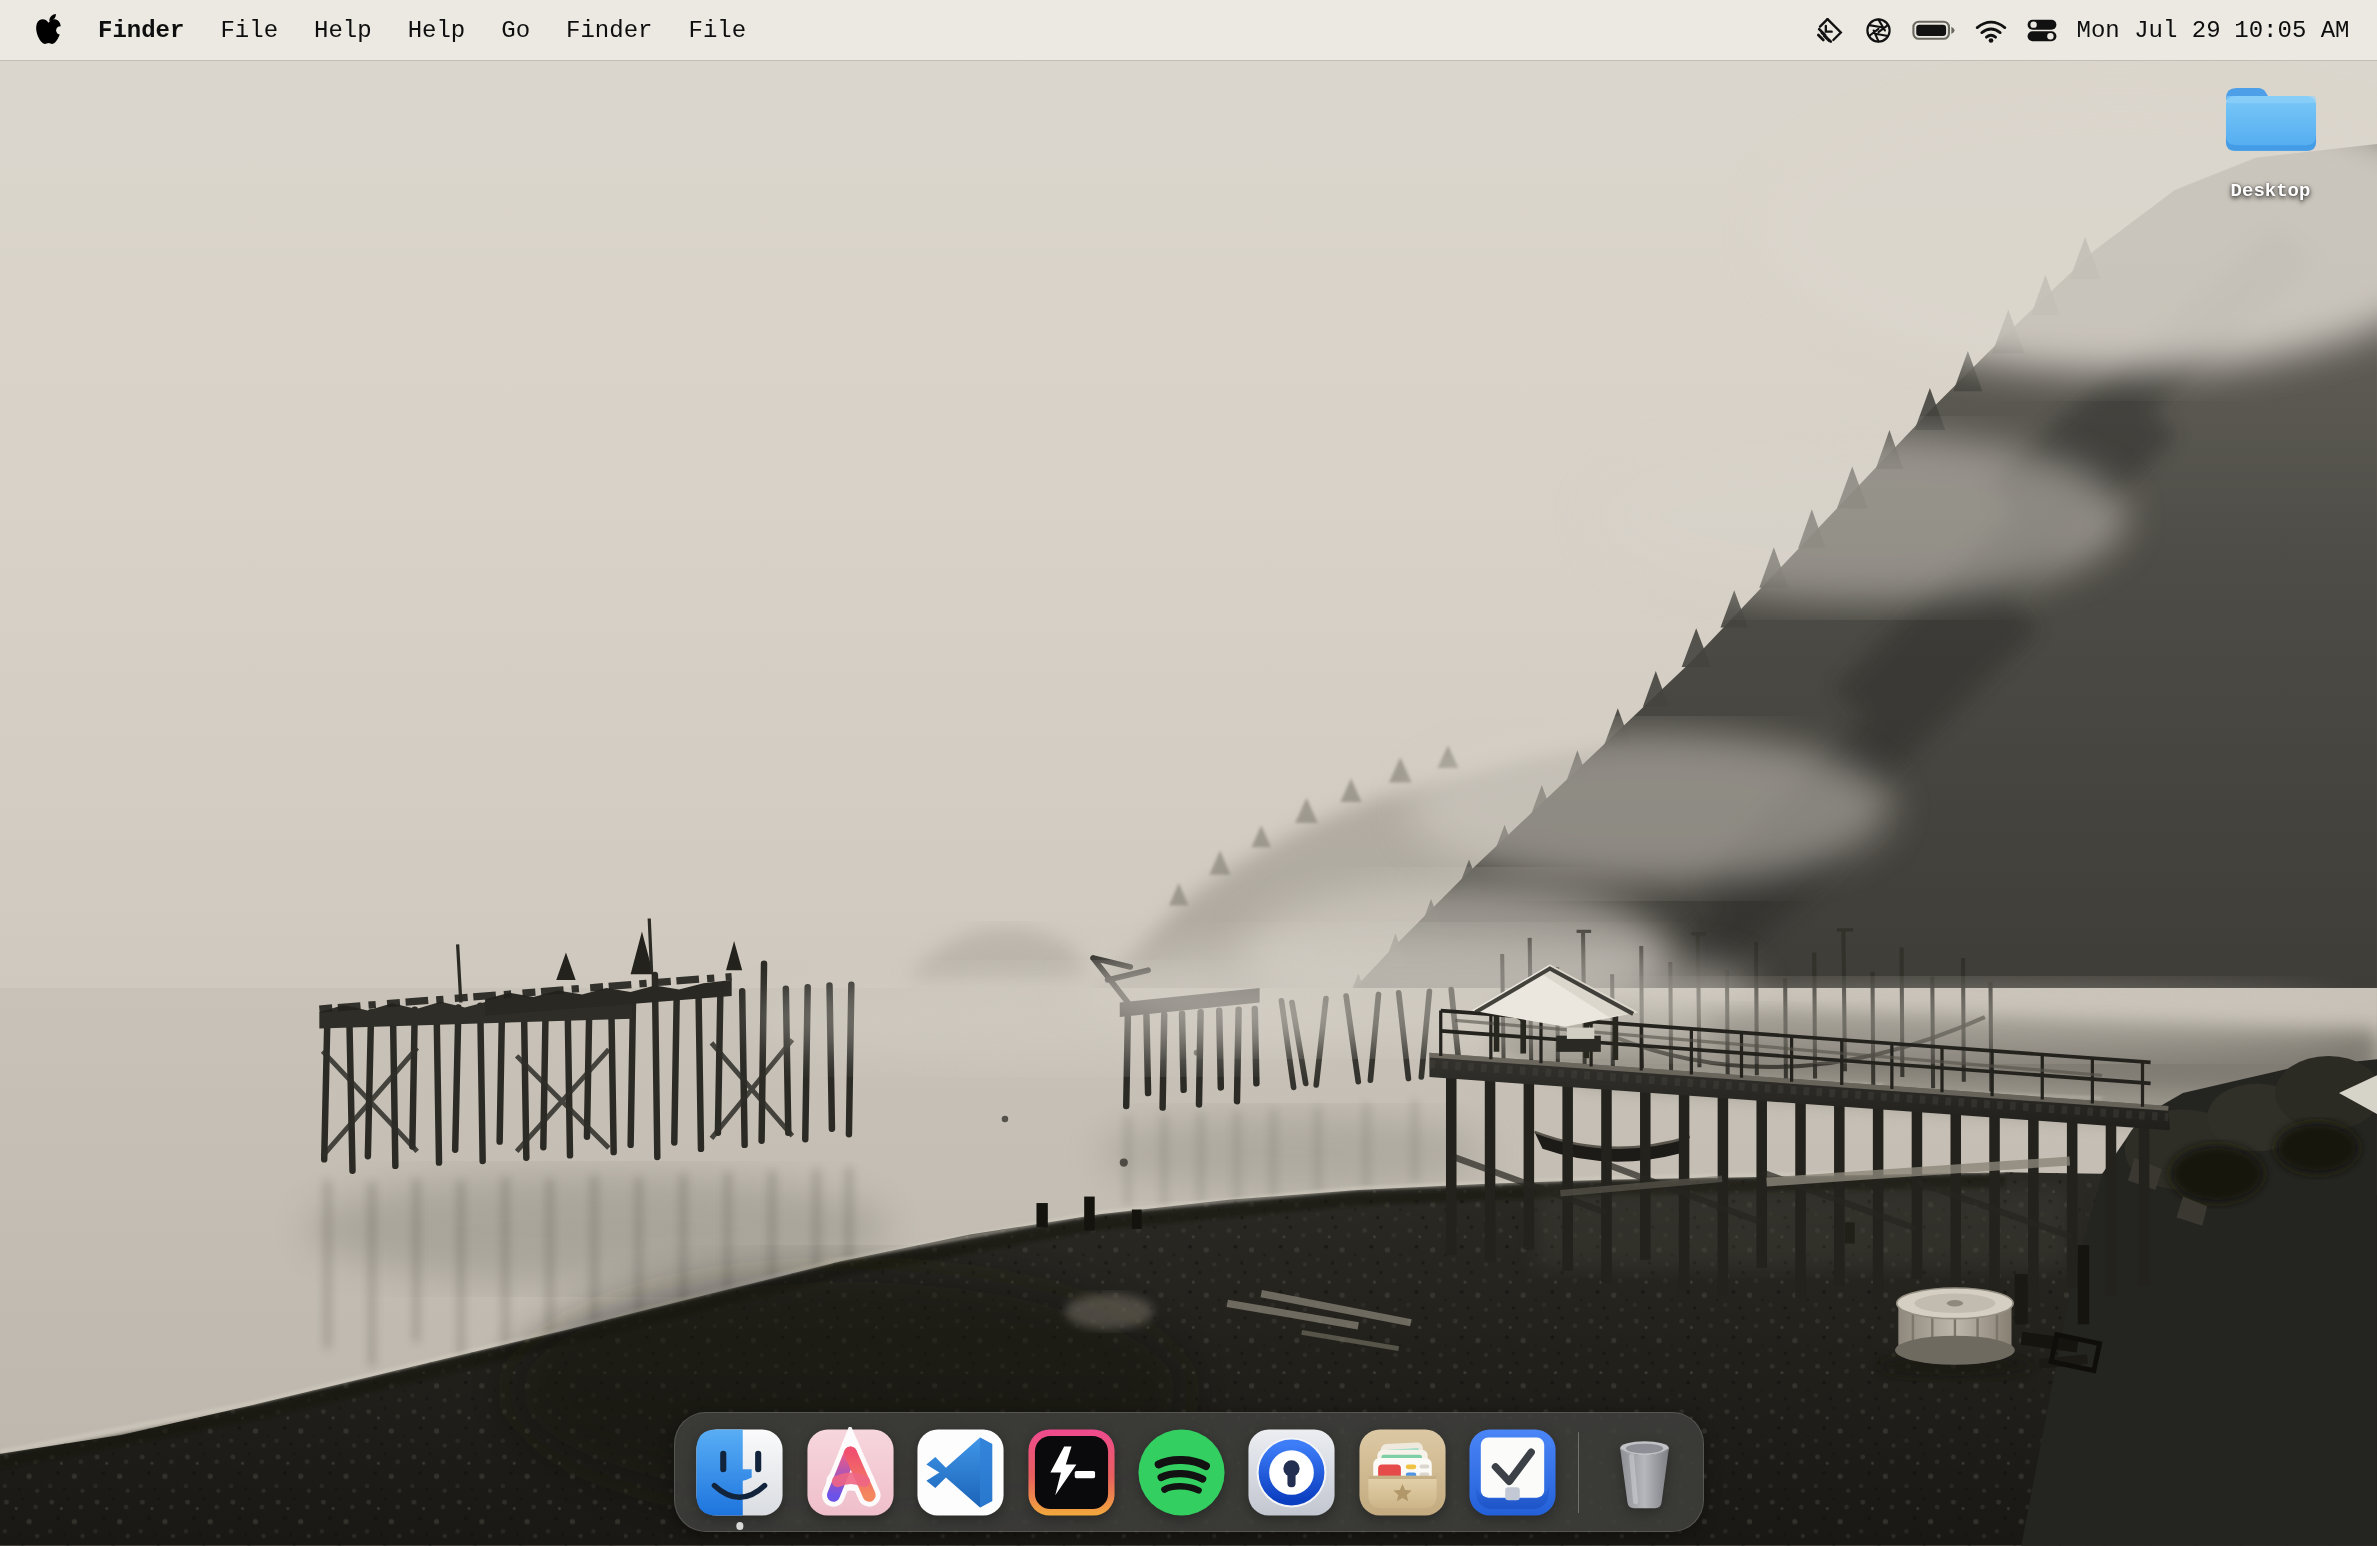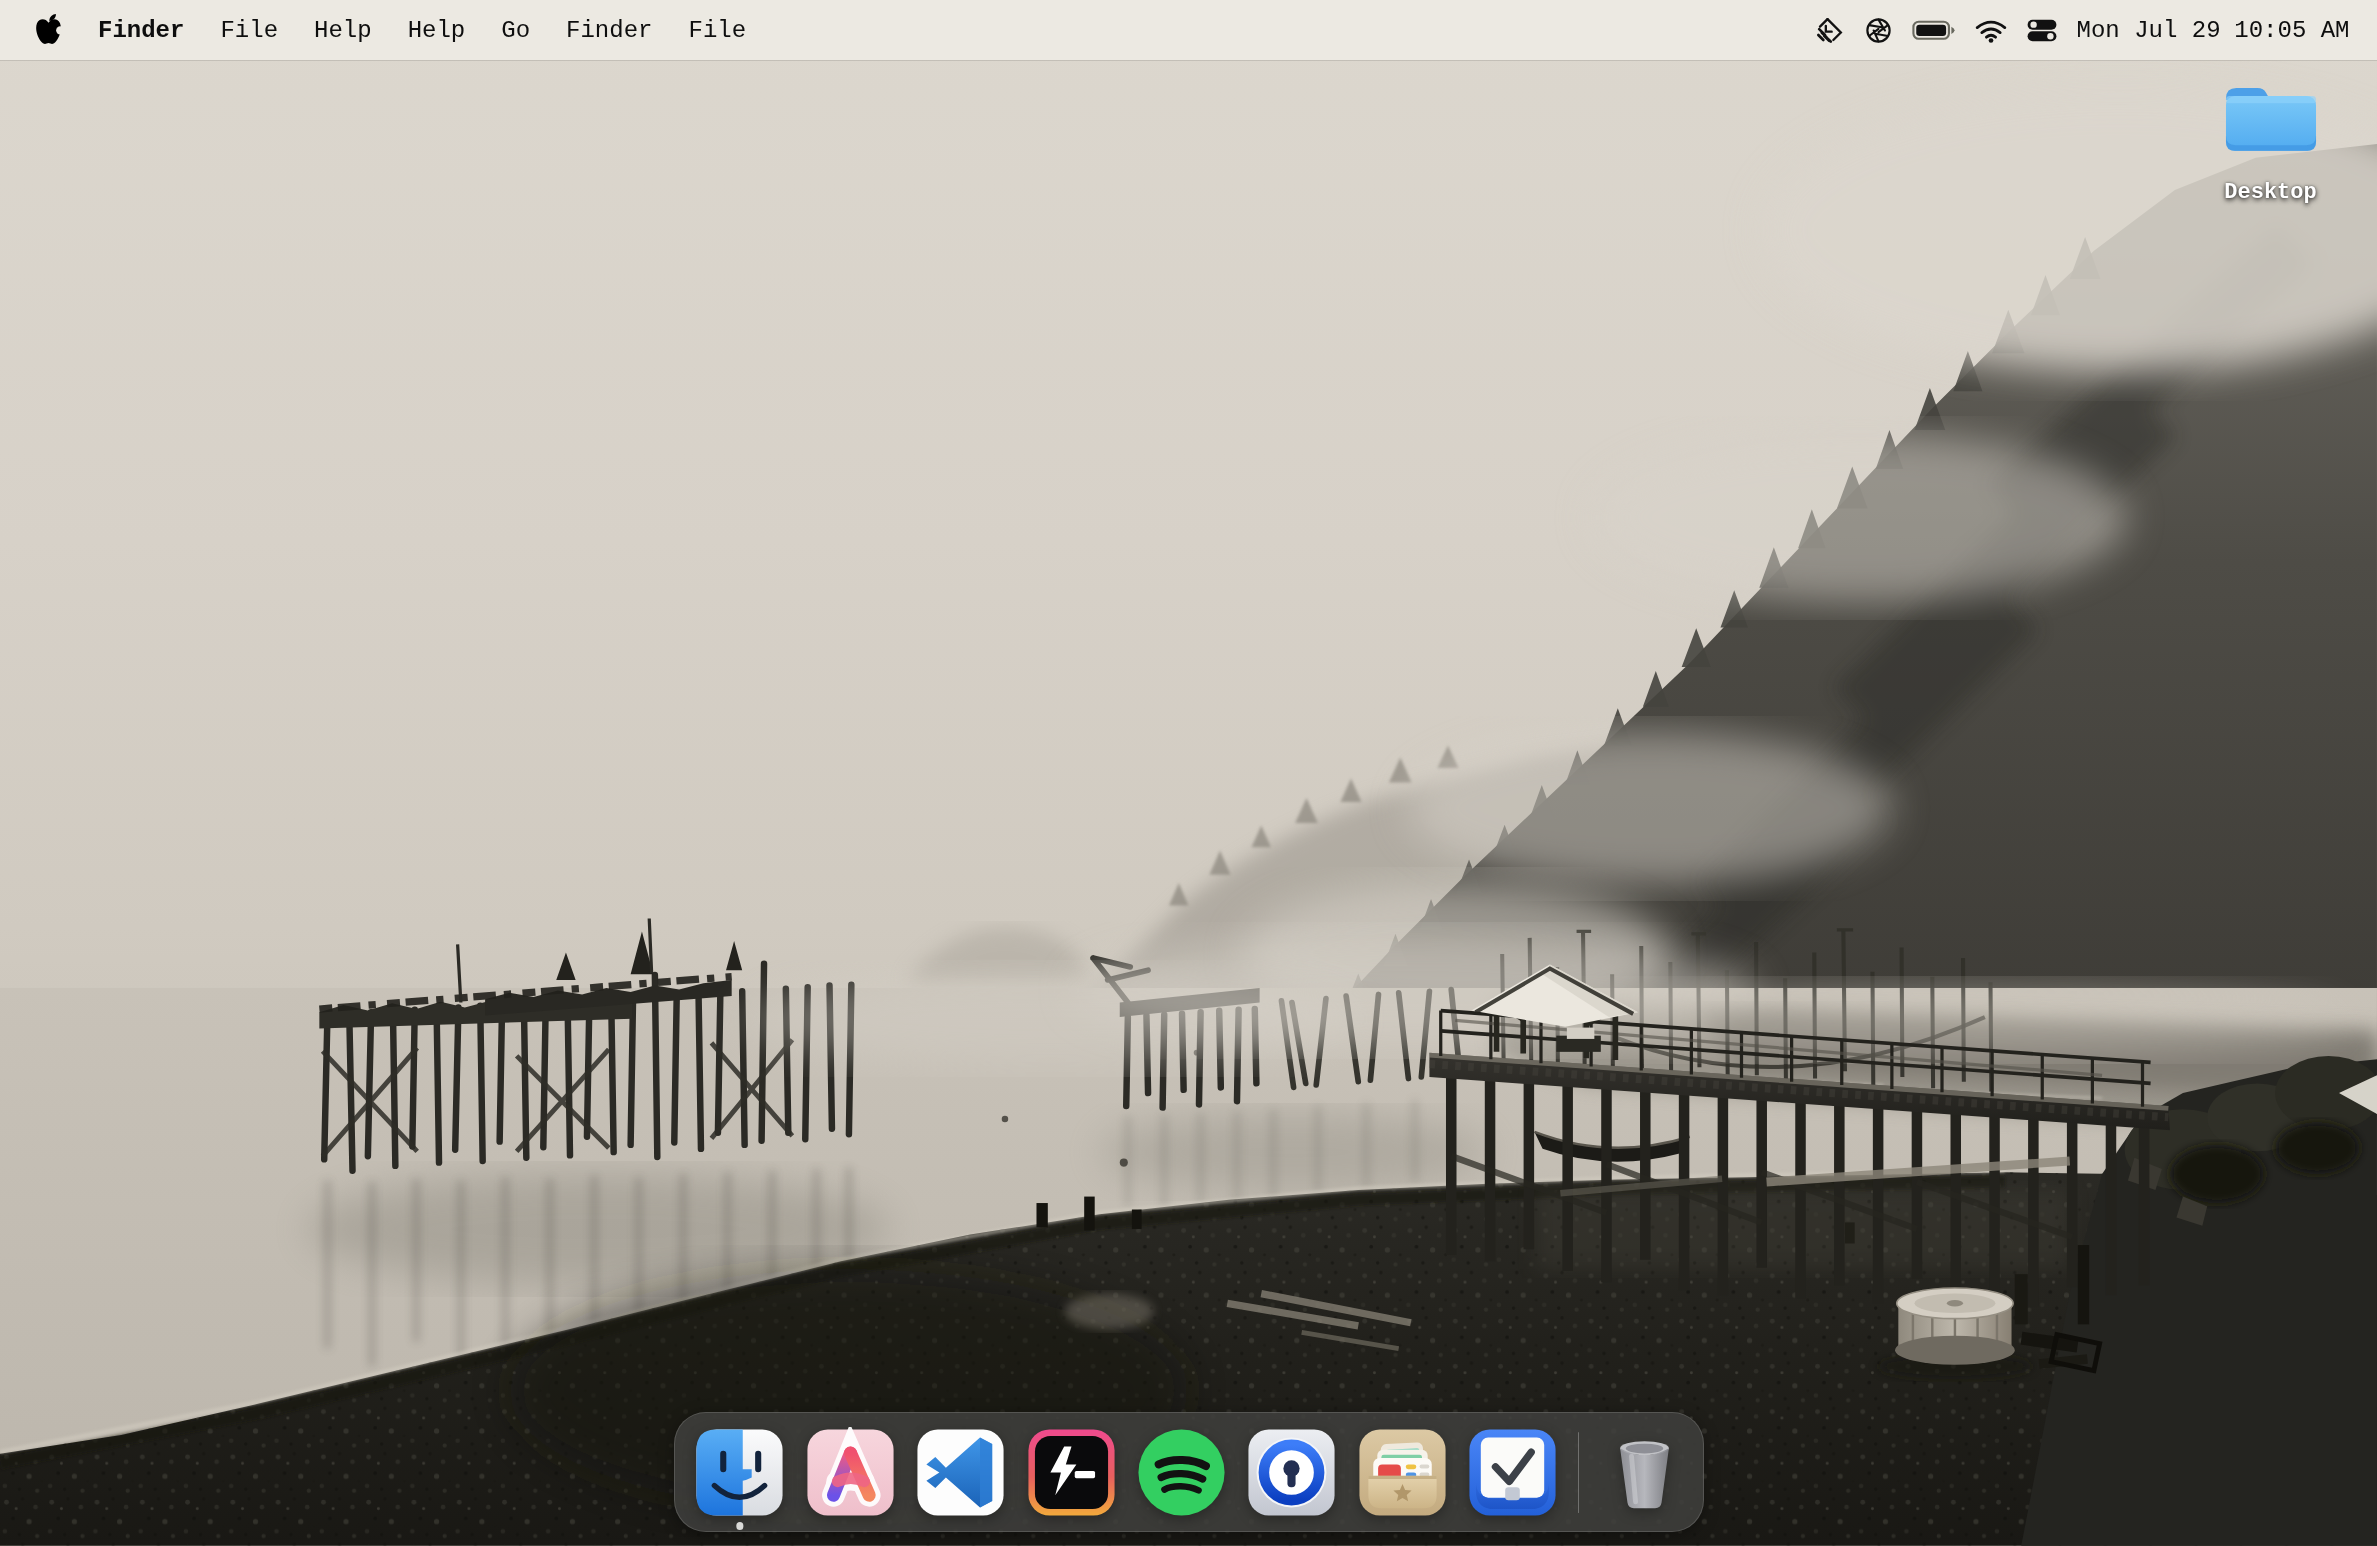"Desktop" .desktop-icon .dlabel { font-size: 22px -> 19px }
